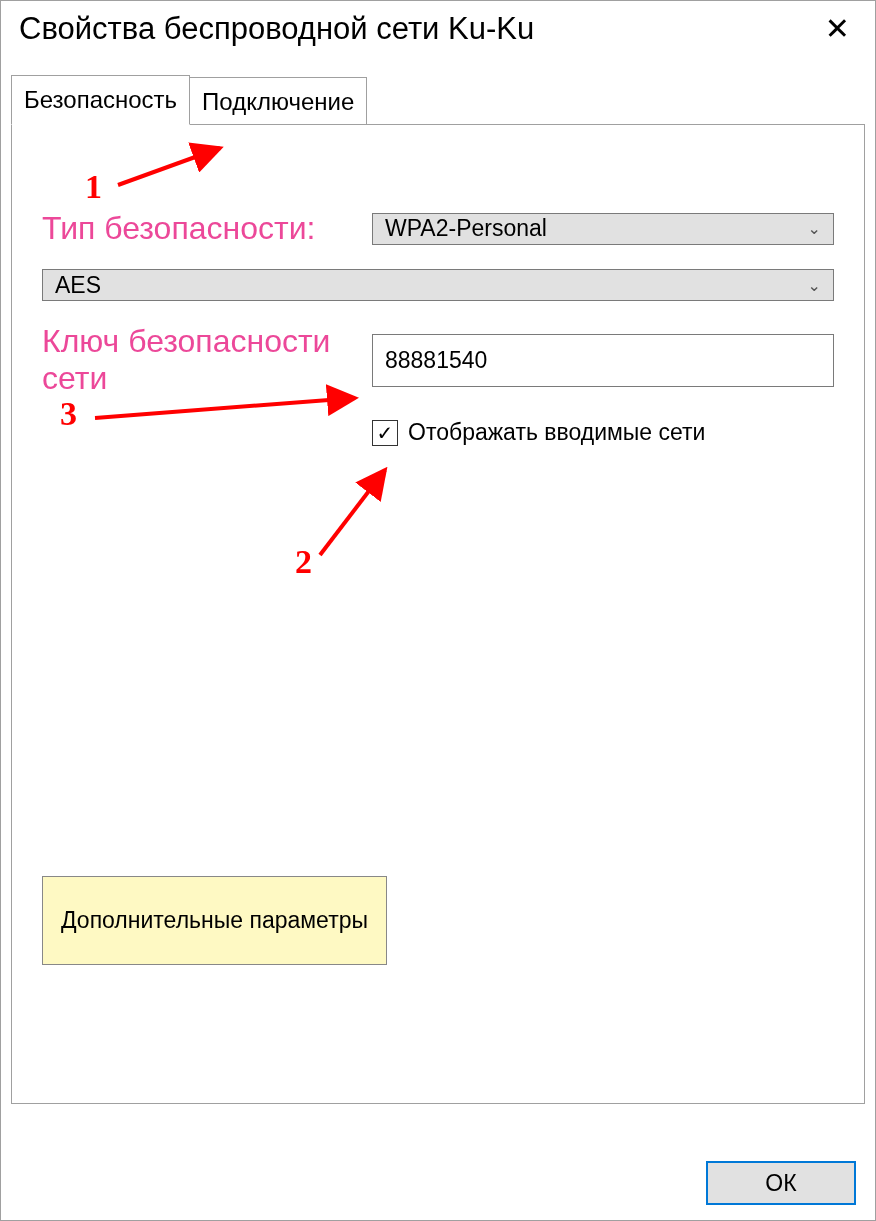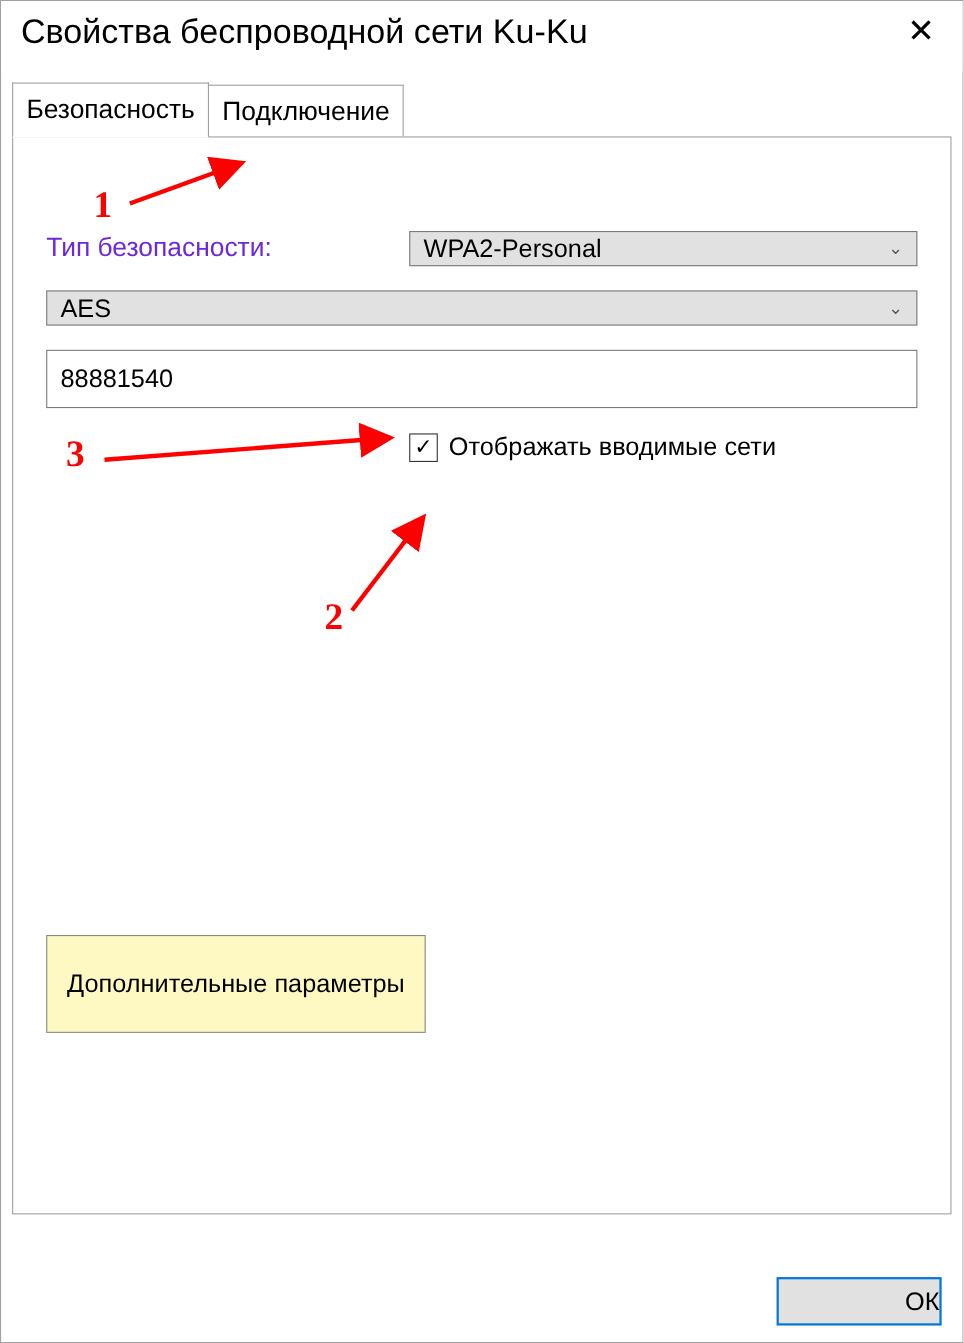"Тип безопасности:" .form-label { color: #6d28d9 -> #ec4899; font-size: 24px -> 32px }
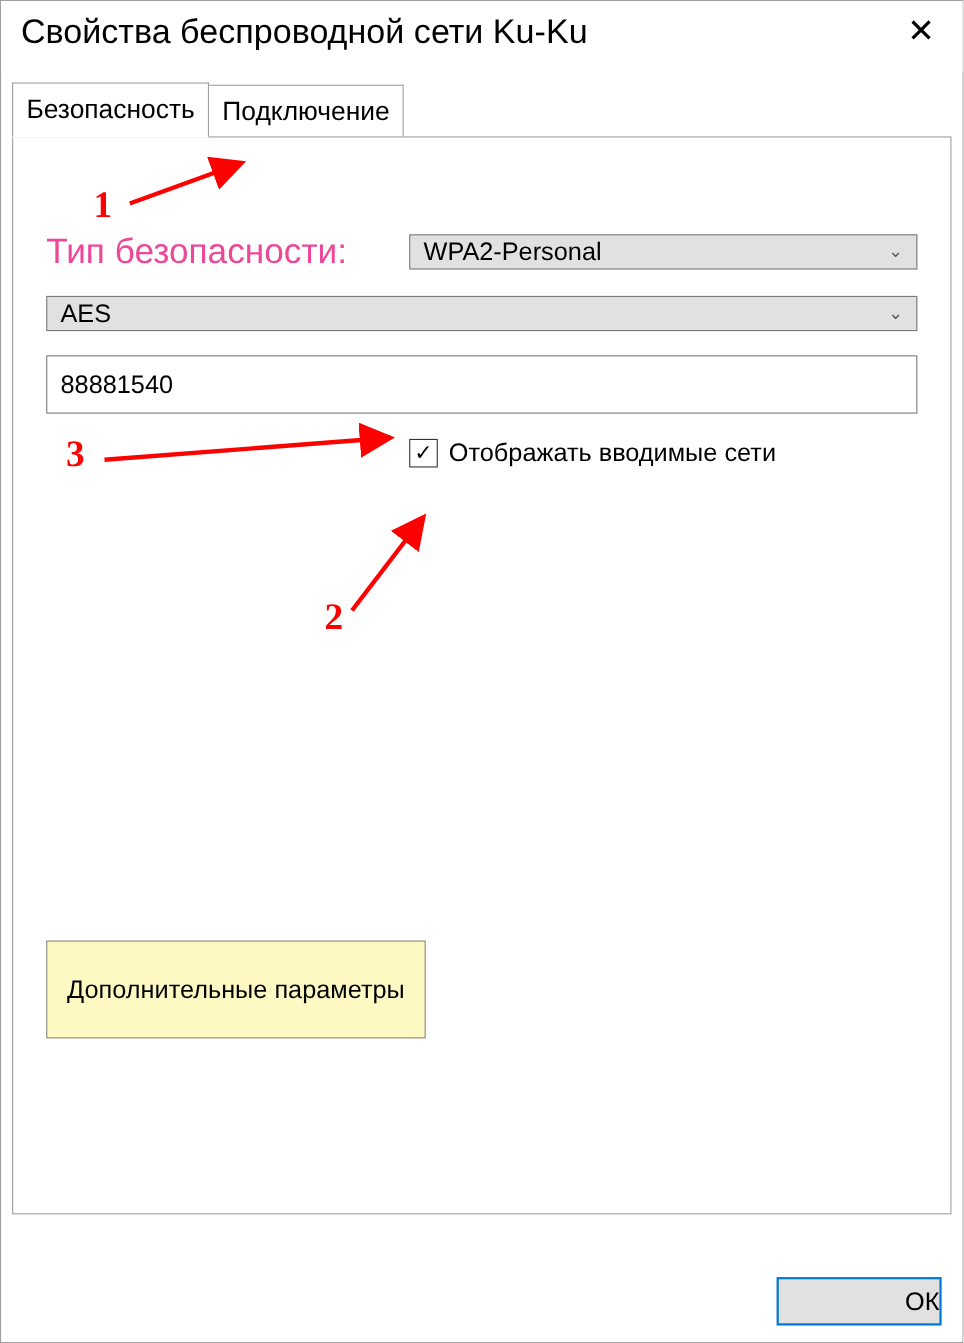"Ключ безопасности сети" div.form-label { html: none -> <div>Ключ безопасности сети</div> }
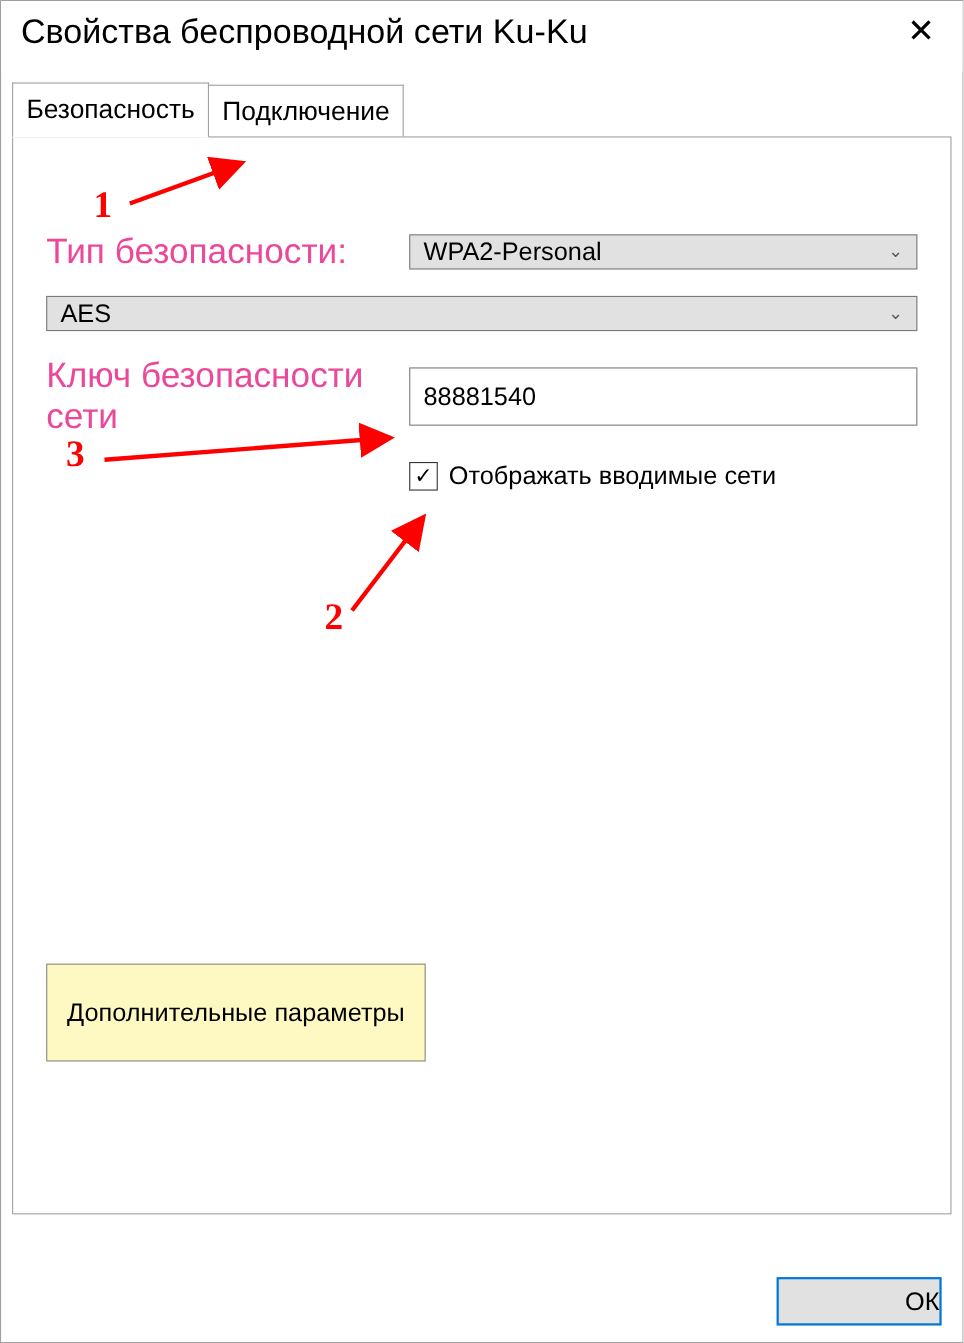"ОК" .footer-btn.ok { text-align: right -> none }
